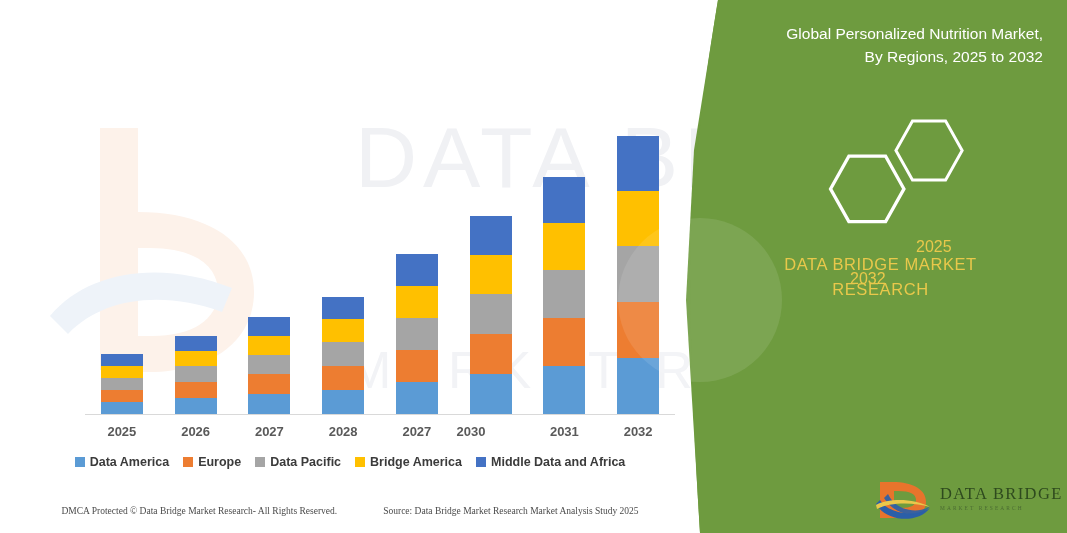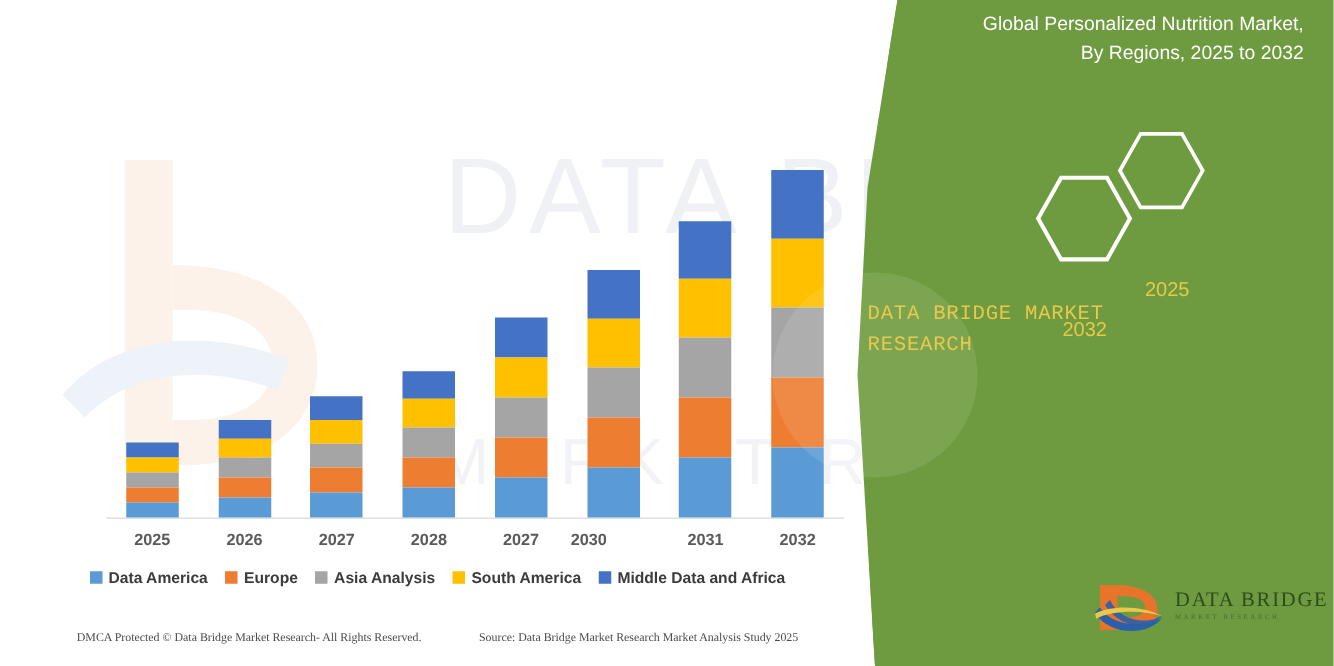"Global Personalized Nutrition Market," .green-content { top: 0 -> 14px }
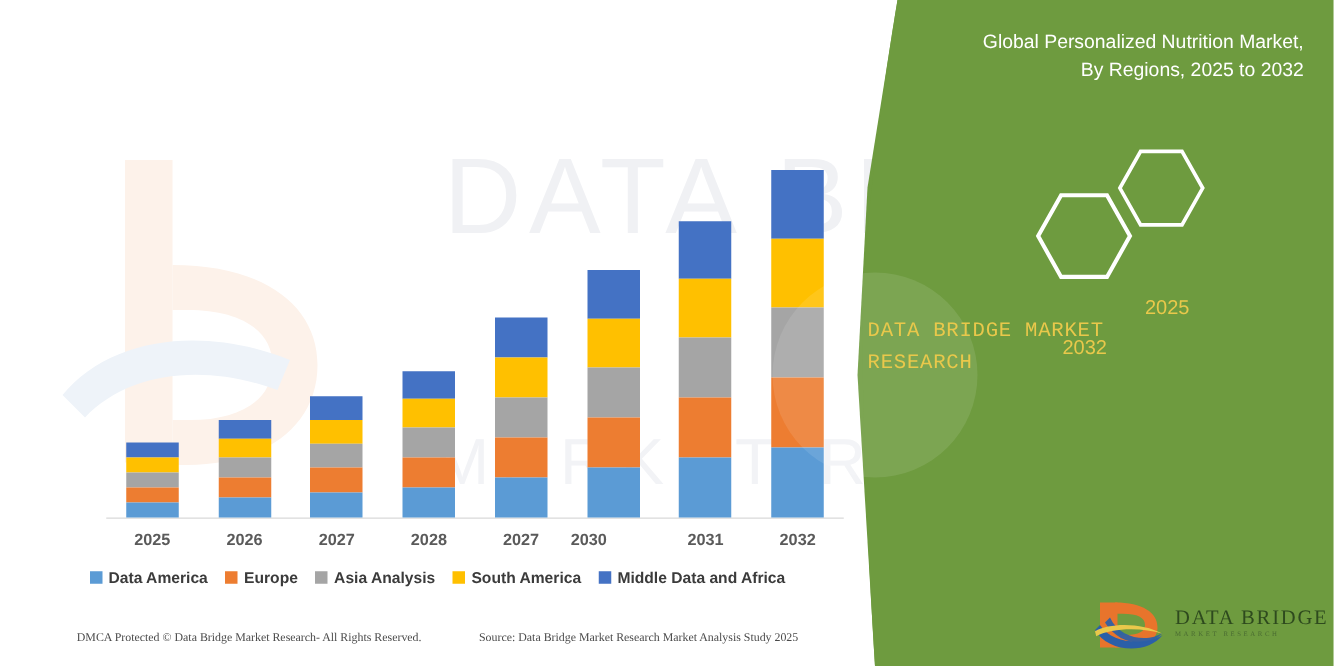"DATA BRIDGE MARKET" .brand { font-family: Liberation Mono, monospace -> none; text-align: none -> center }
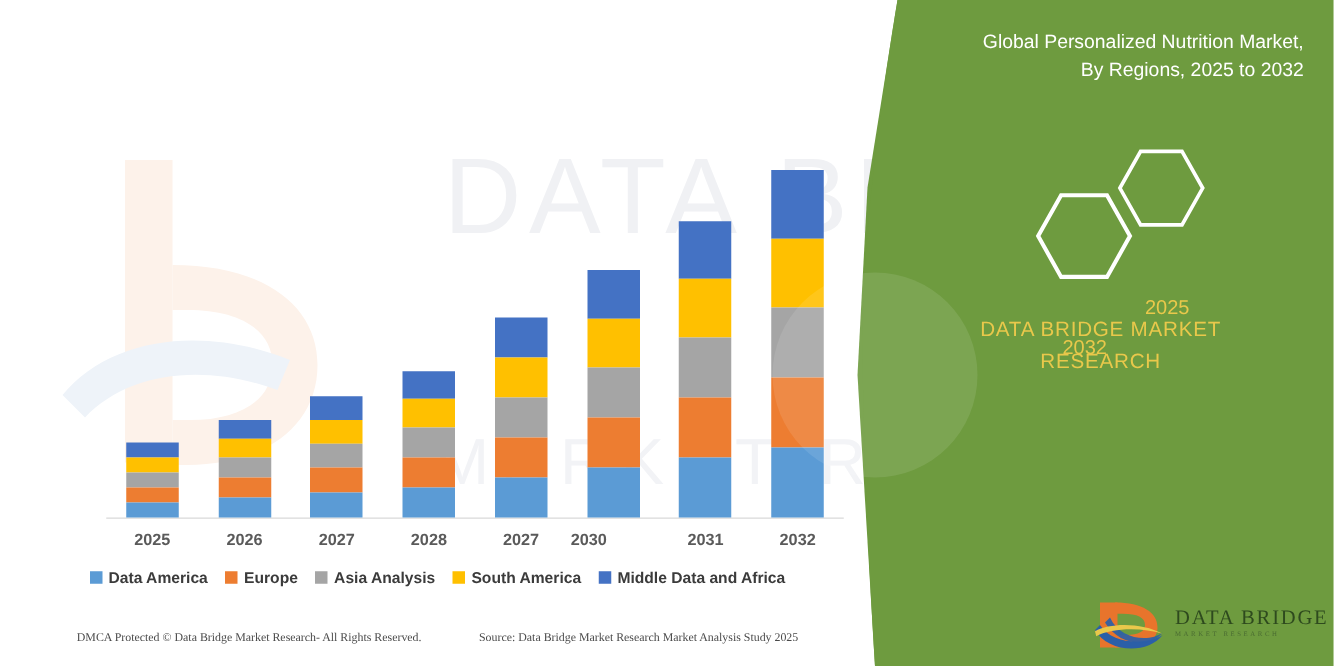"Asia Analysis" span { text: Asia Analysis -> Data Pacific }
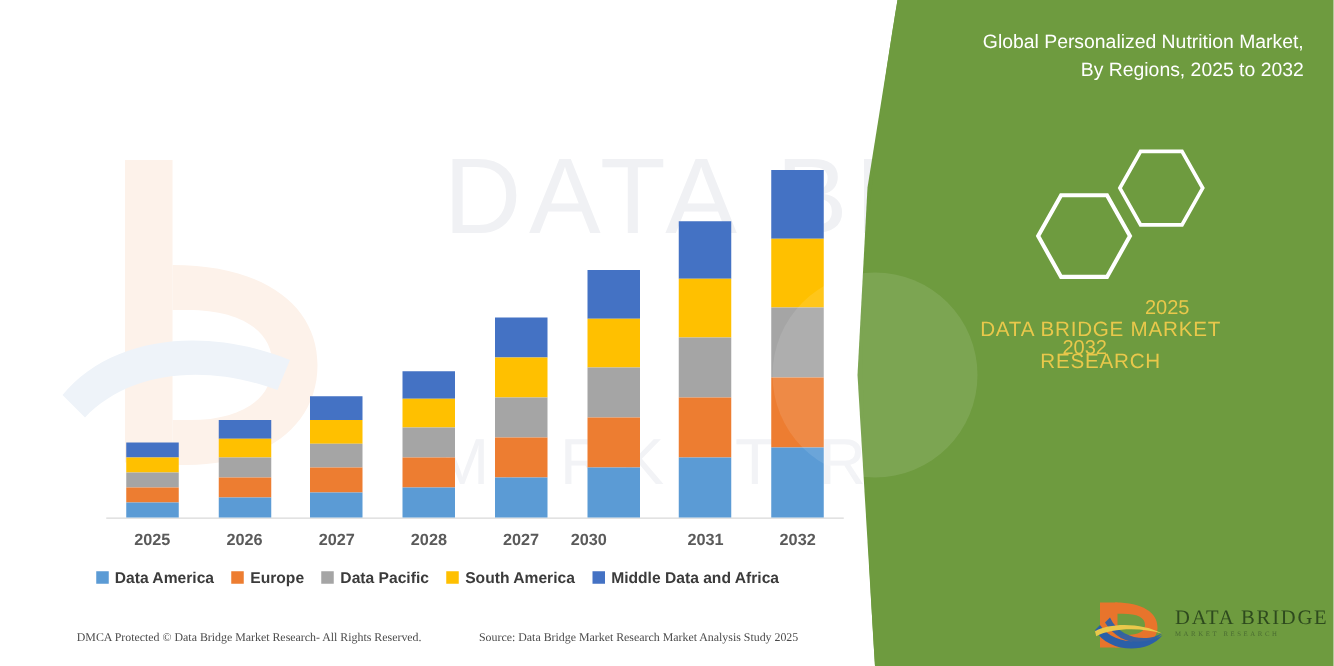"South America" span { text: South -> Bridge }
